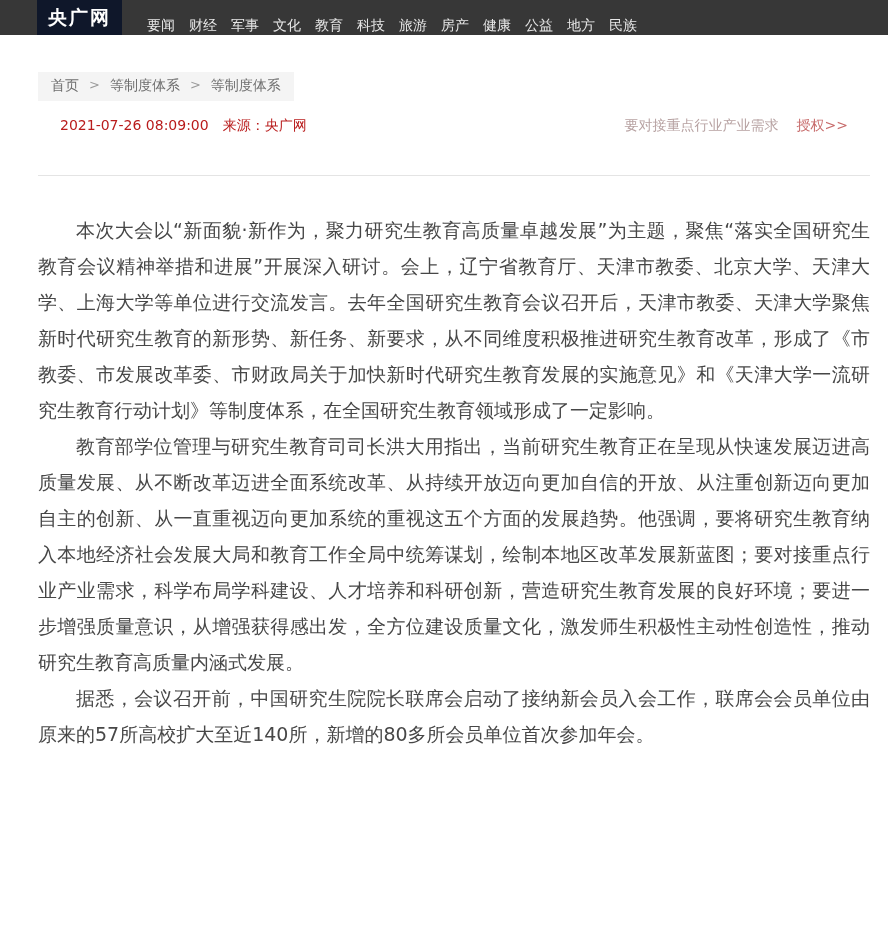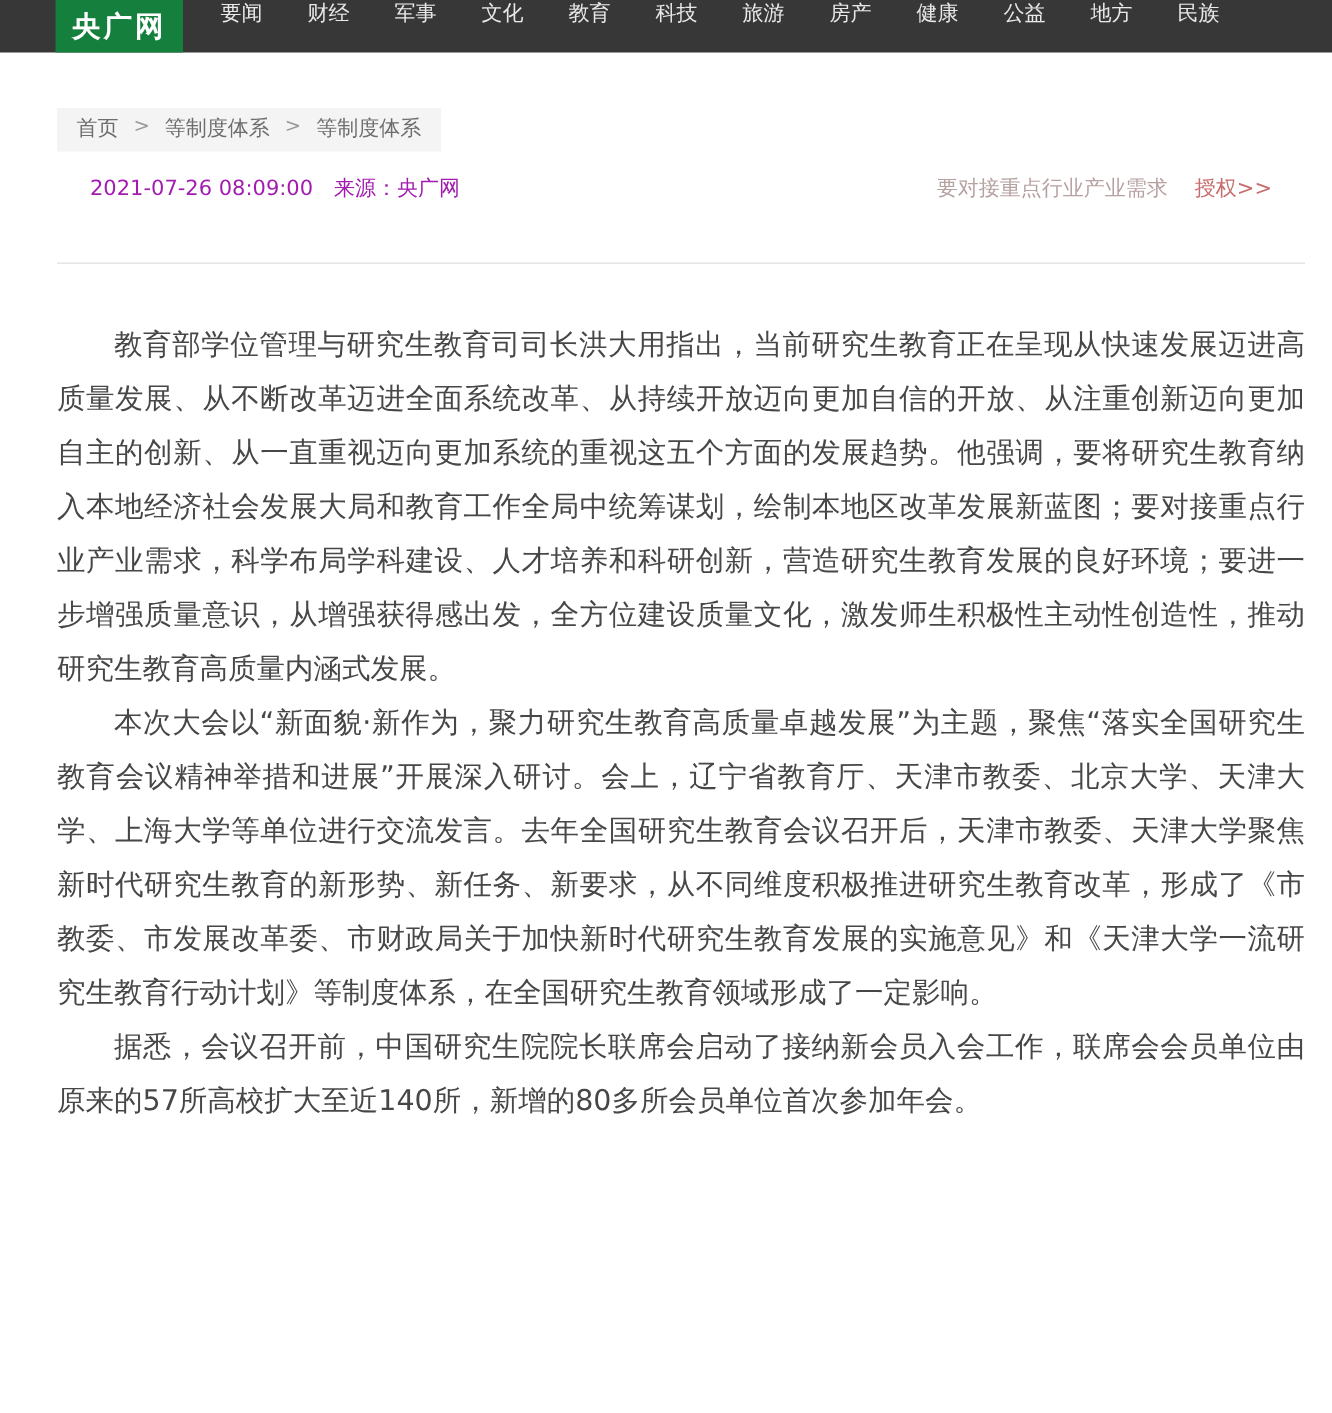"央广网" .logo { background: #15803d -> #0f172a }
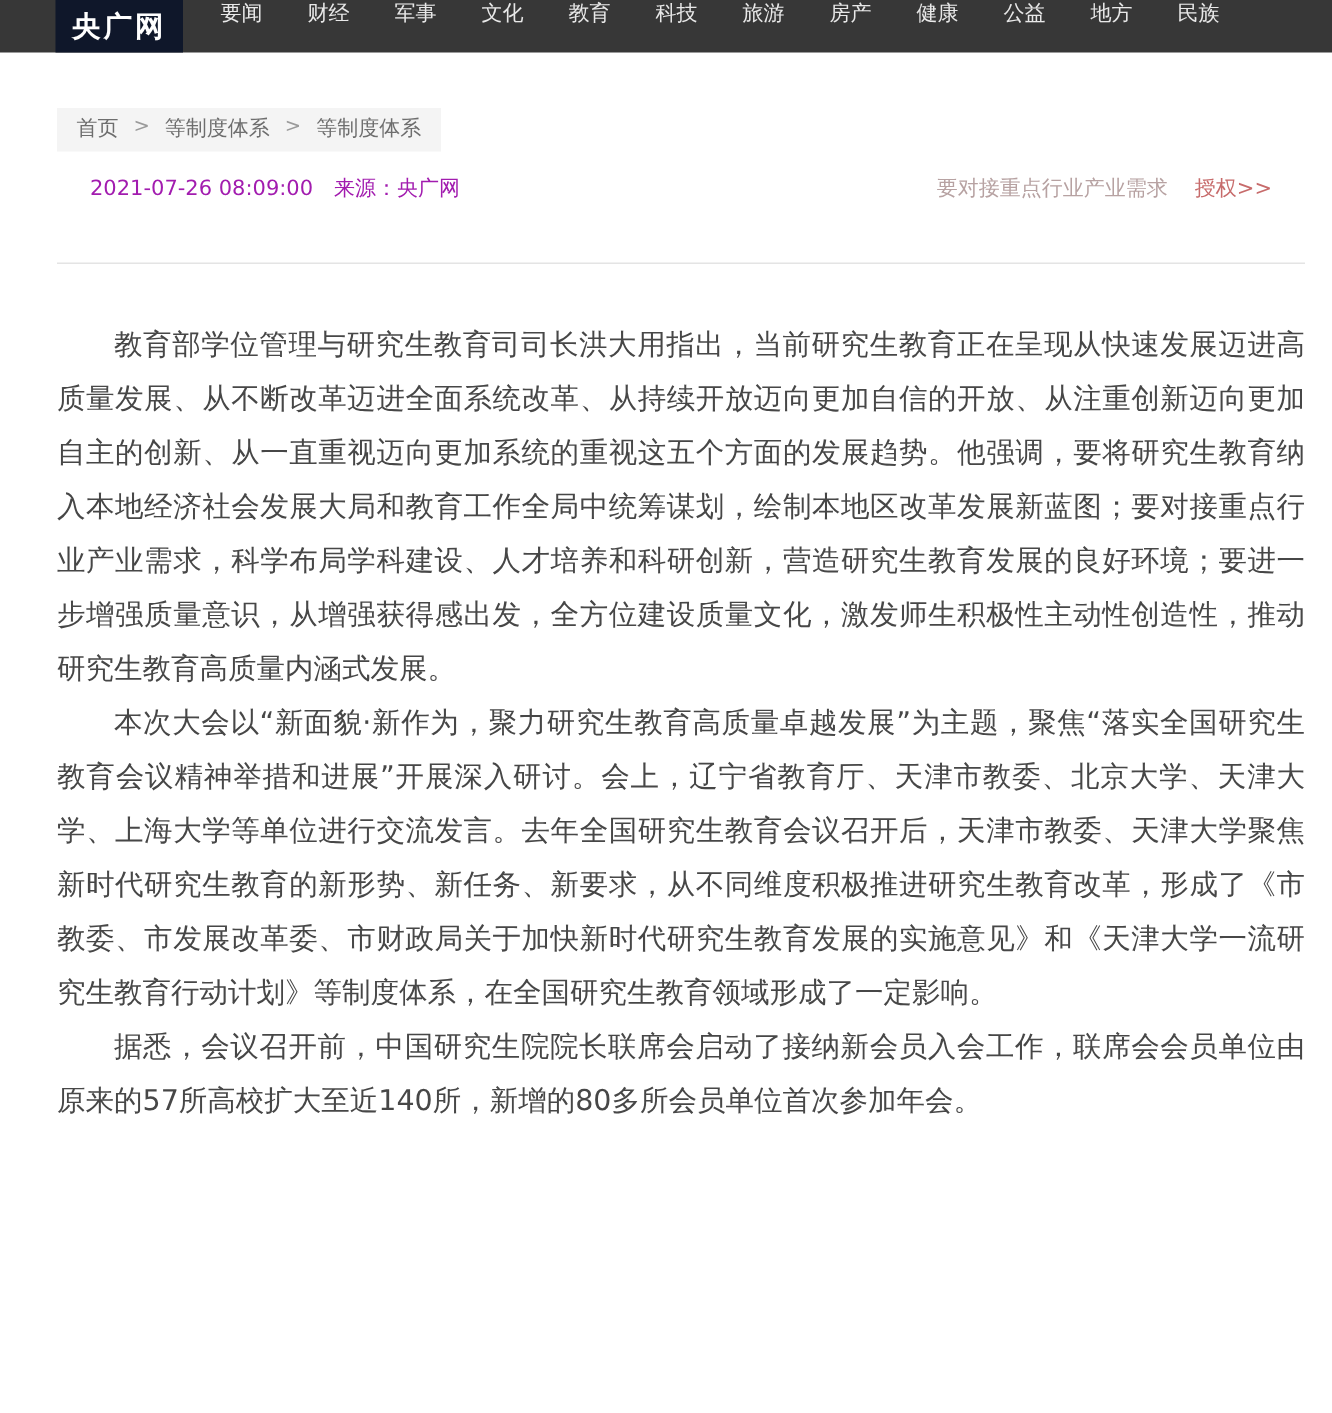"要闻" .mainnav { align-items: flex-start -> flex-end; gap: 30px -> 14px }
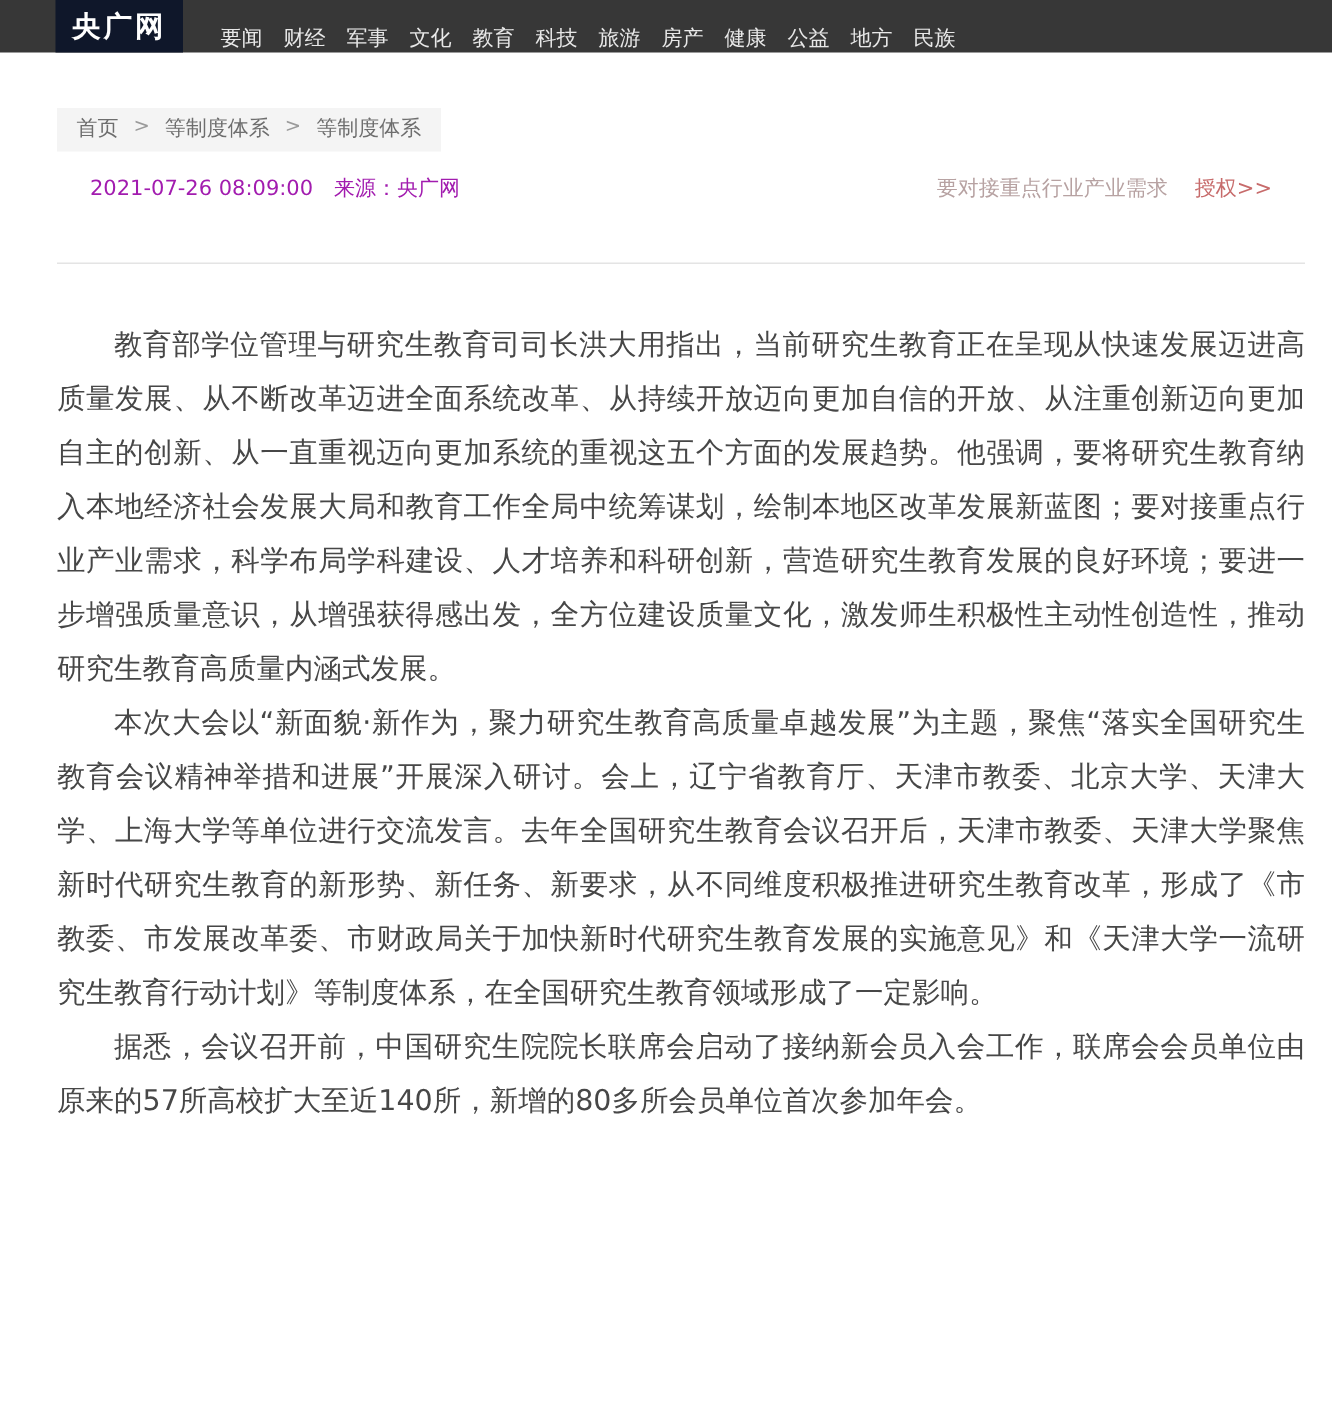"2021-07-26 08:09:00 来源：央广网" .meta-left { color: #a21caf -> #b91c1c }
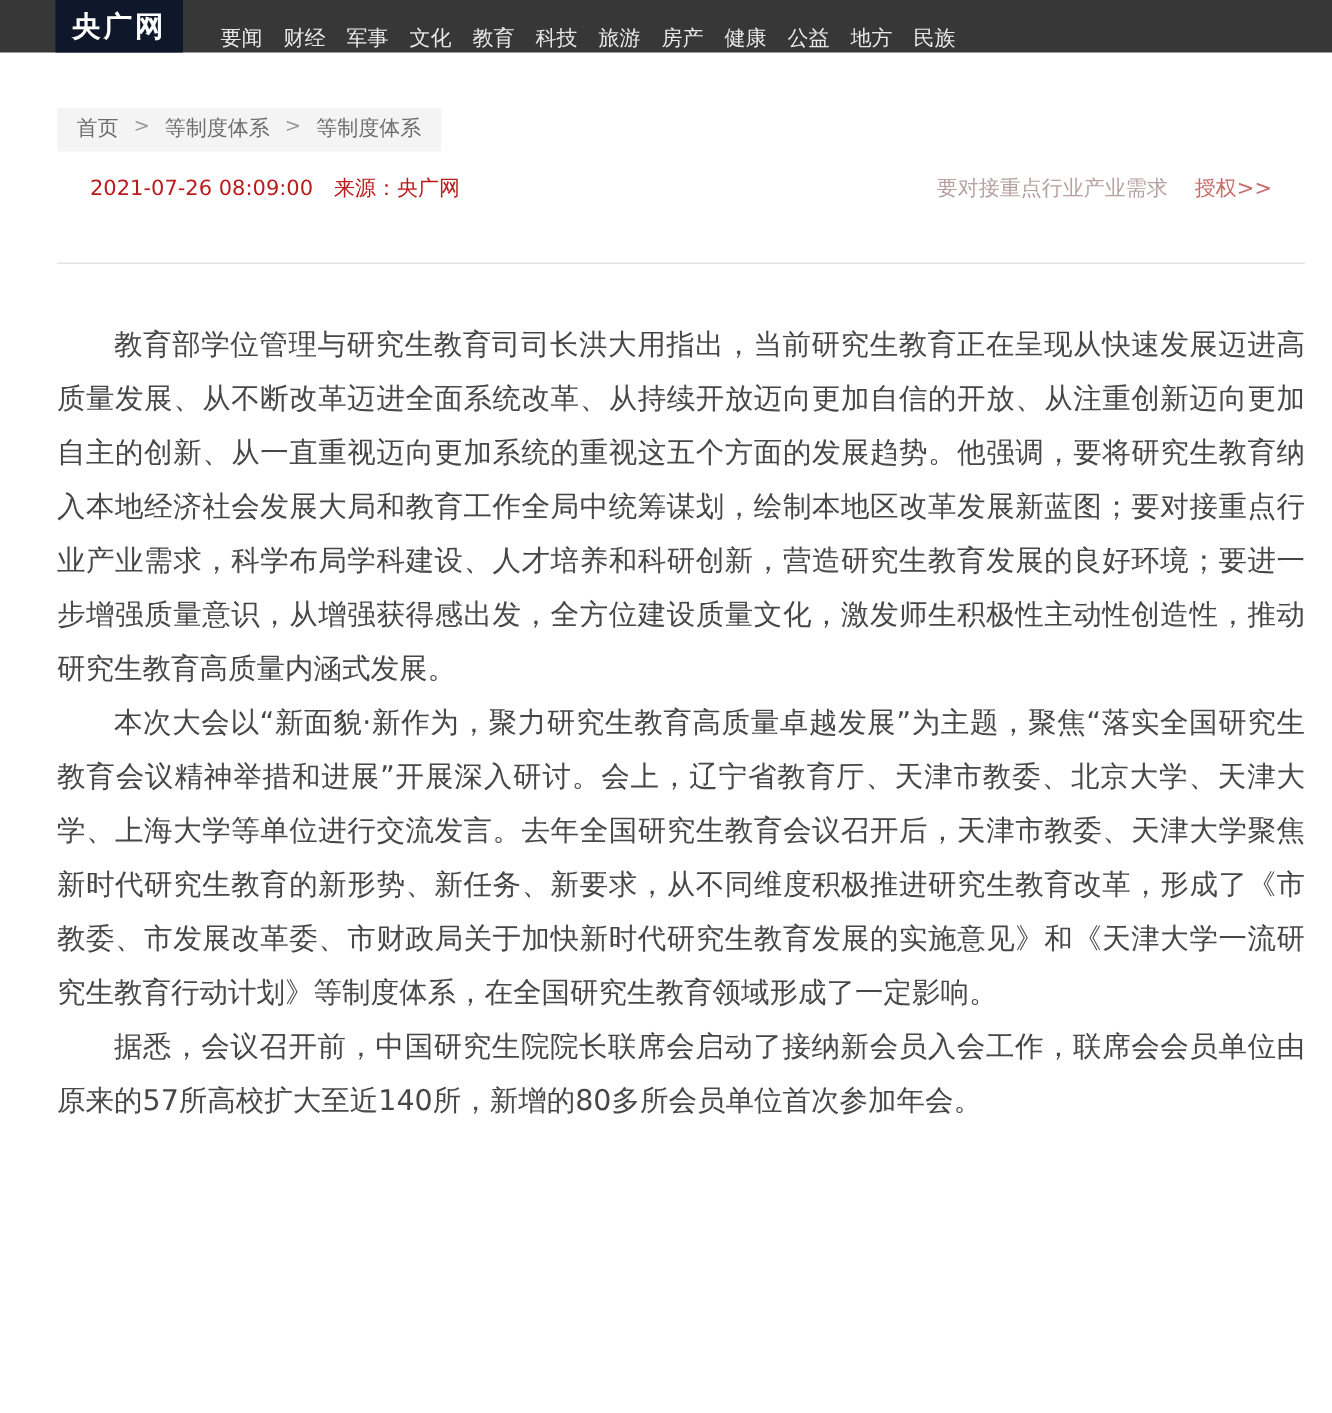"教育部学位管理与研究生教育司司长洪大用指出，当前研究生教育正在呈现从快速发展迈进" p { order: before "本次大会以“新面貌·新作为，聚力研究生教育高质量卓越发展”为主题，聚焦“落实全国" -> after "本次大会以“新面貌·新作为，聚力研究生教育高质量卓越发展”为主题，聚焦“落实全国" }
